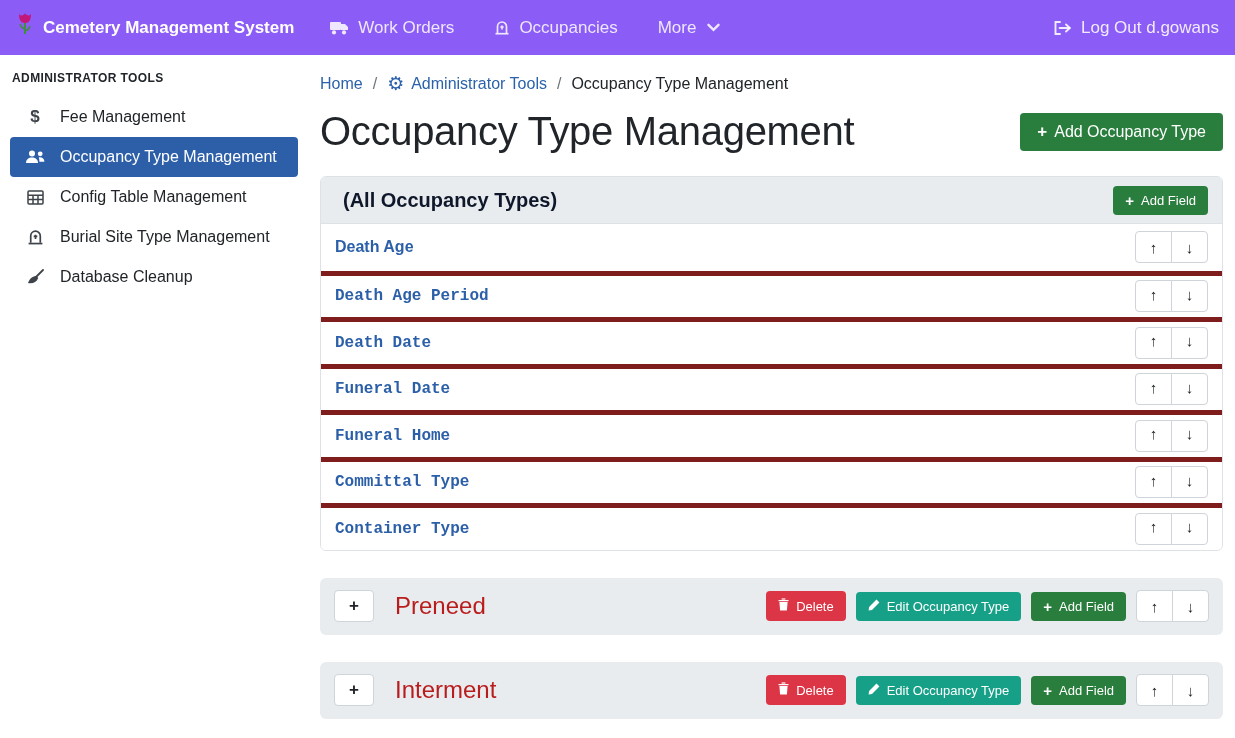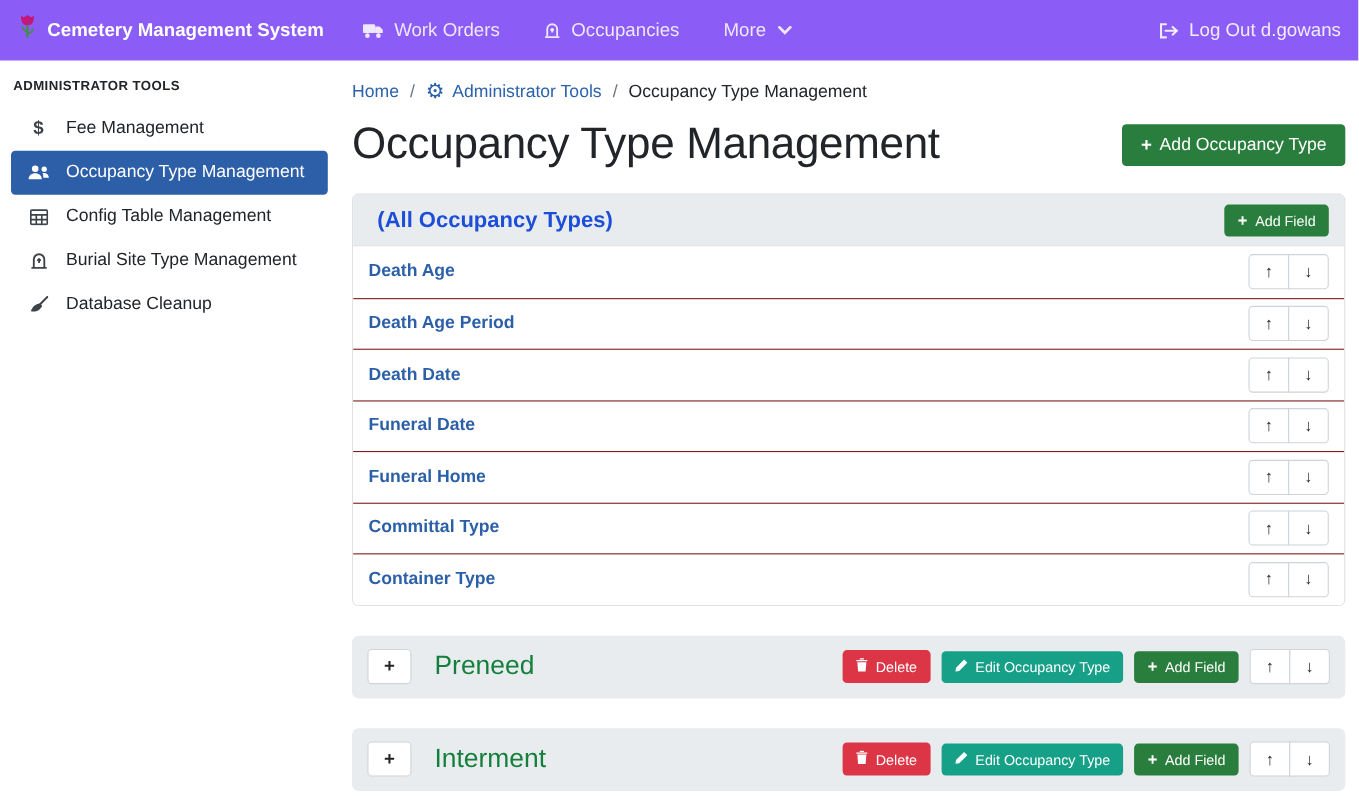"(All Occupancy Types)" .card-title { color: #1d4ed8 -> #0f172a }
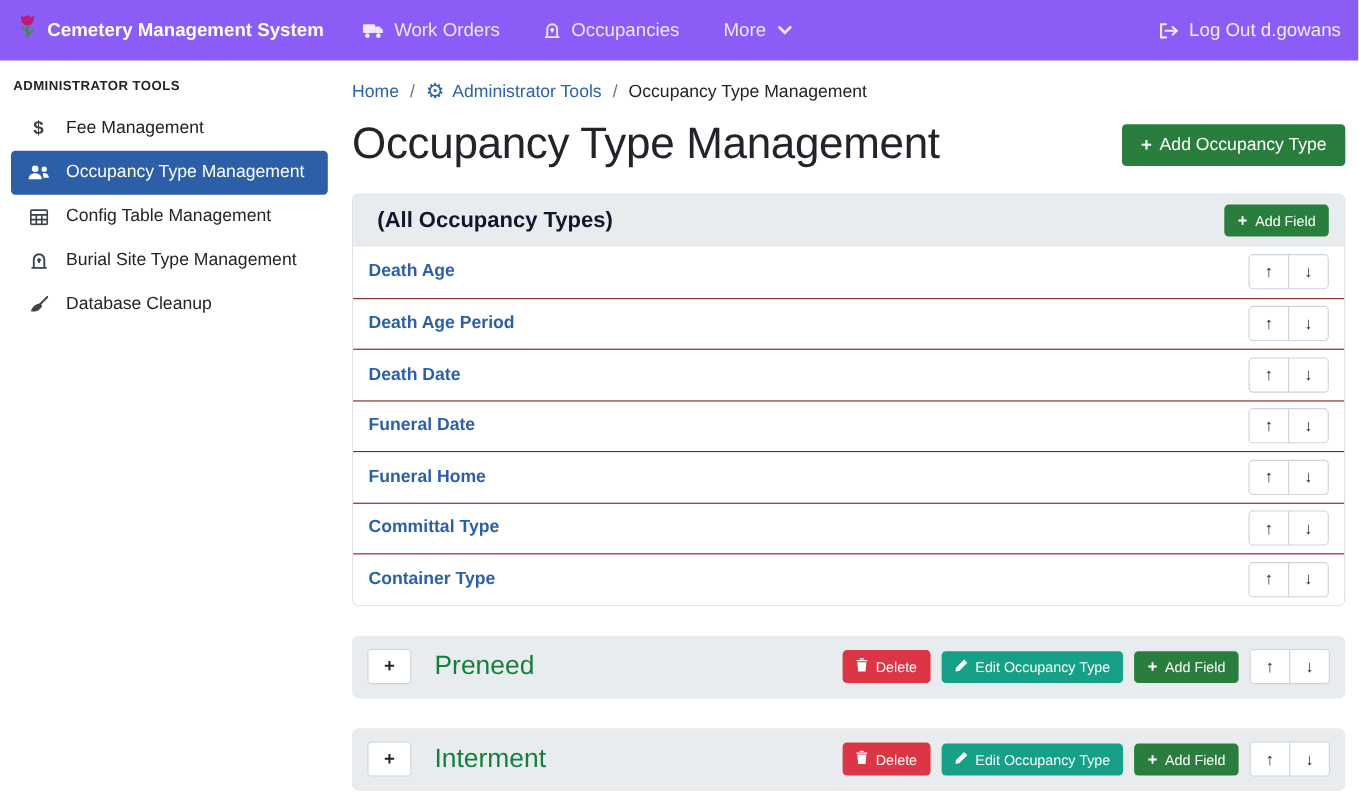"Death Age Period" .field-row + .field-row { border-top: 1px solid #7f1d1d -> 5px solid #7f1d1d; font-family: none -> Liberation Mono, monospace }
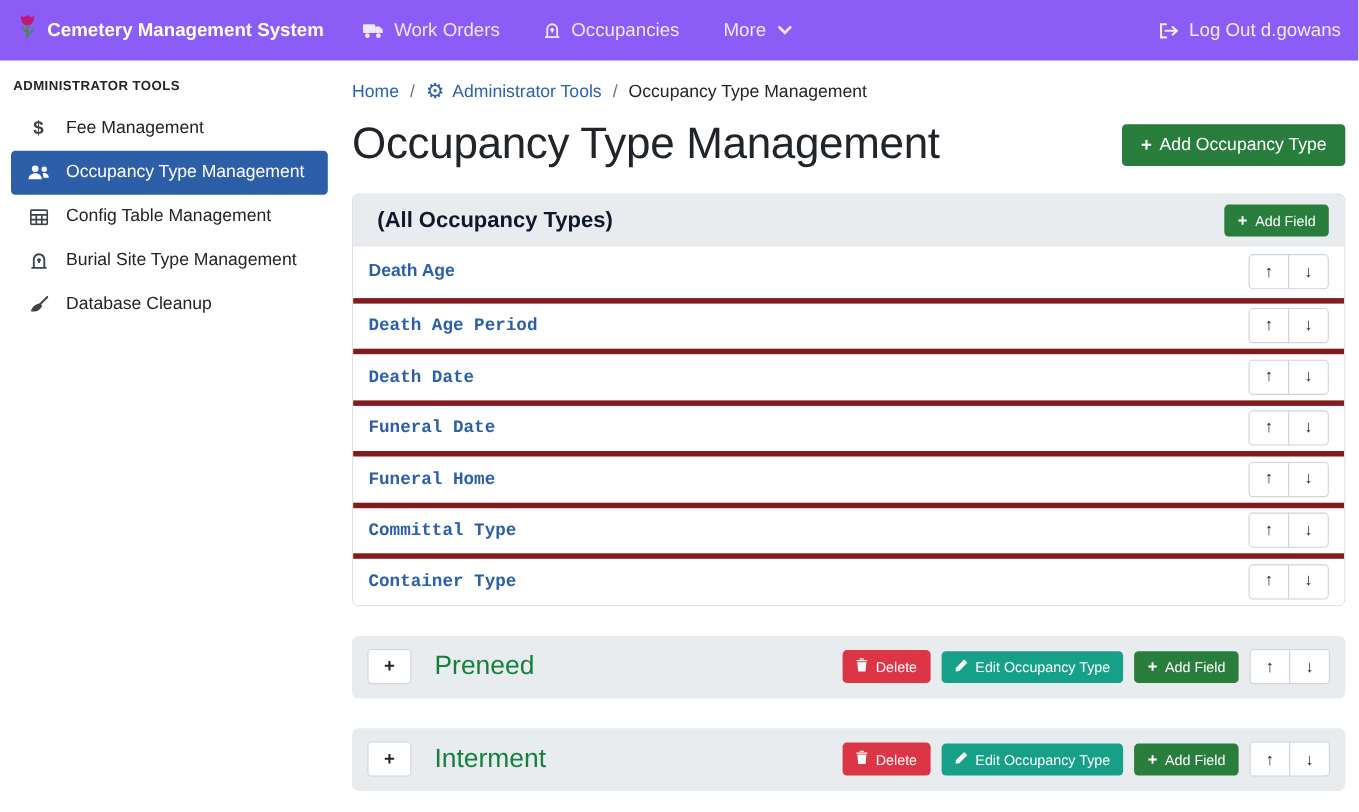"Preneed" .section-title { color: #15803d -> #b91c1c }
